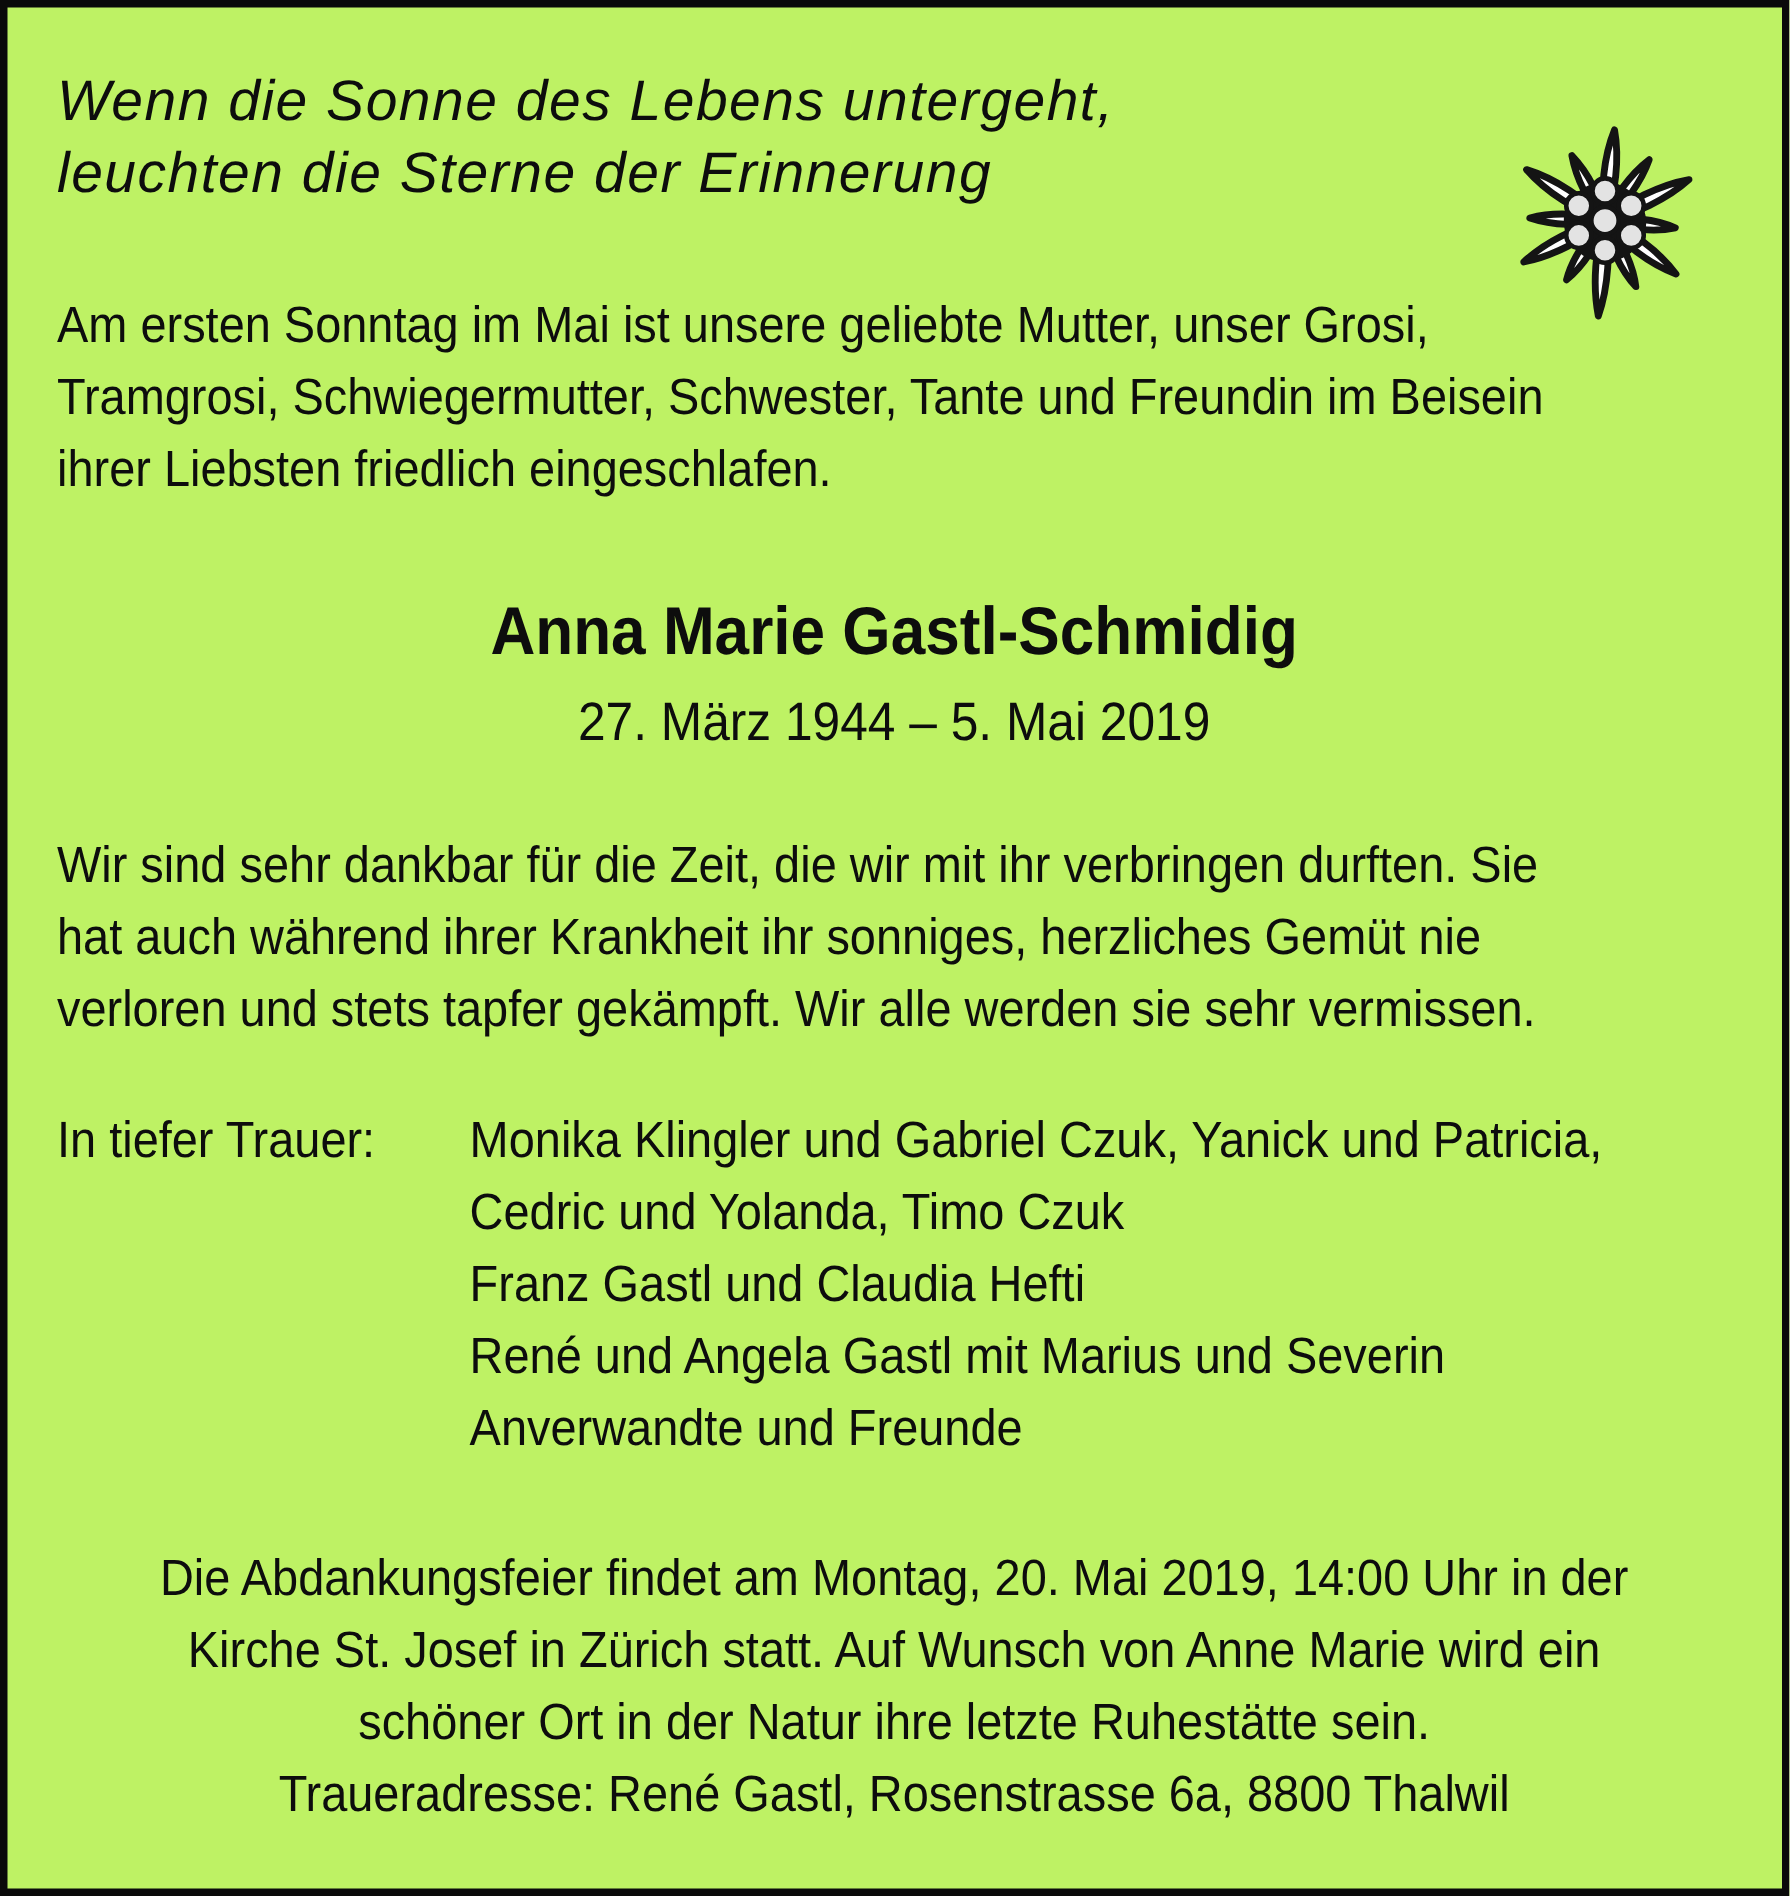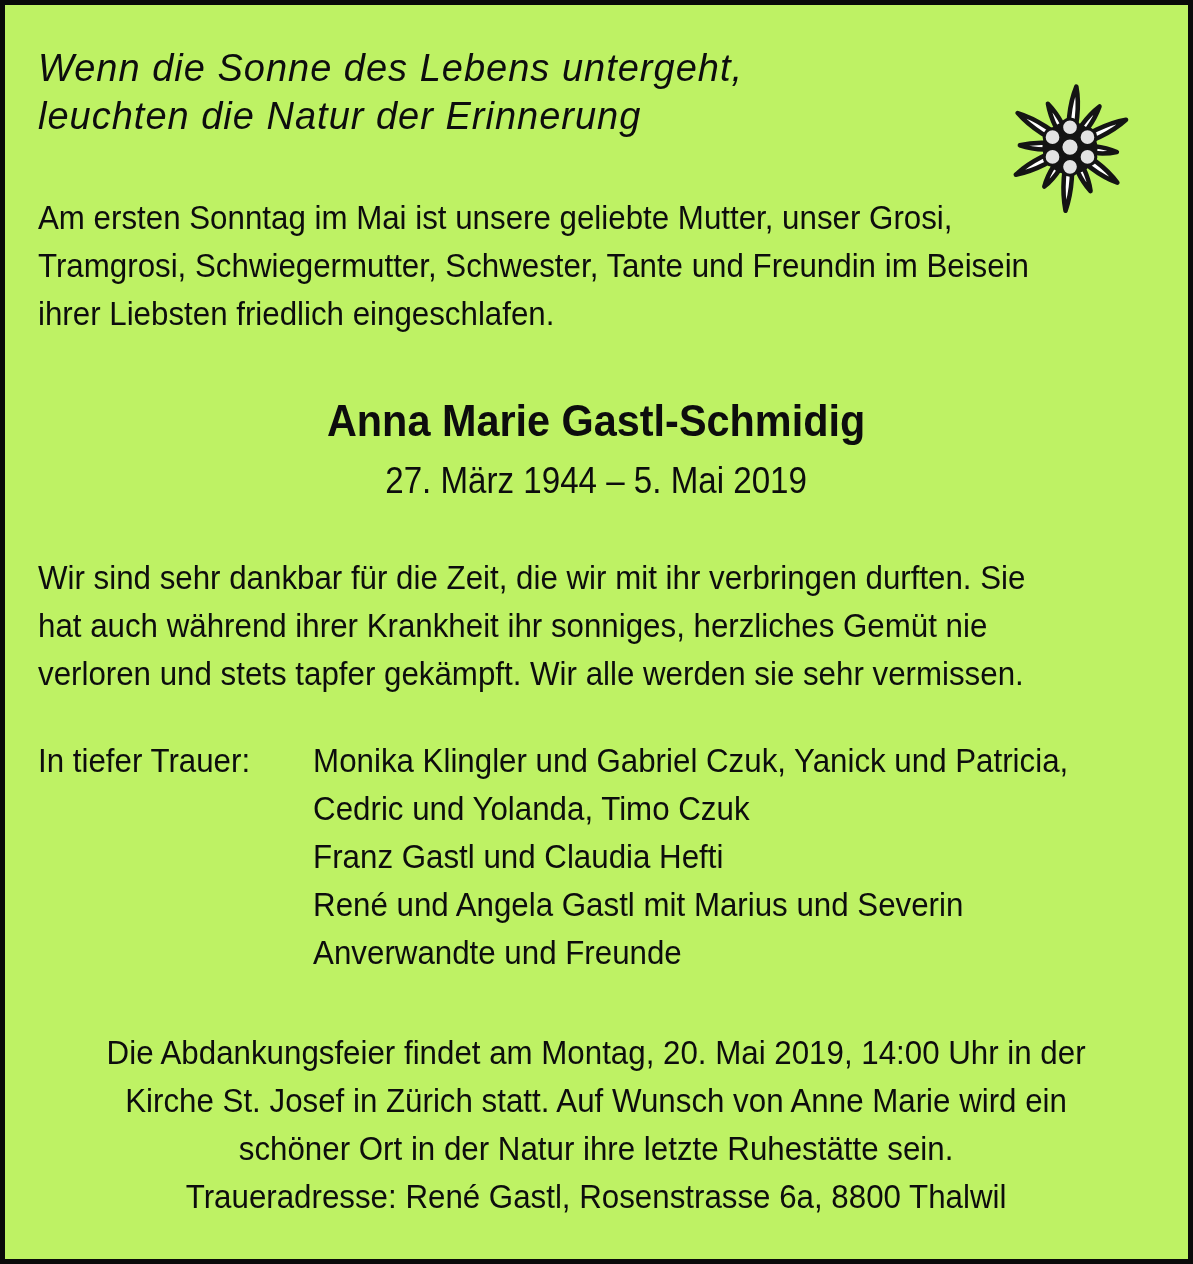"leuchten die Natur der Erinnerung" div.line { text: Natur -> Sterne }
